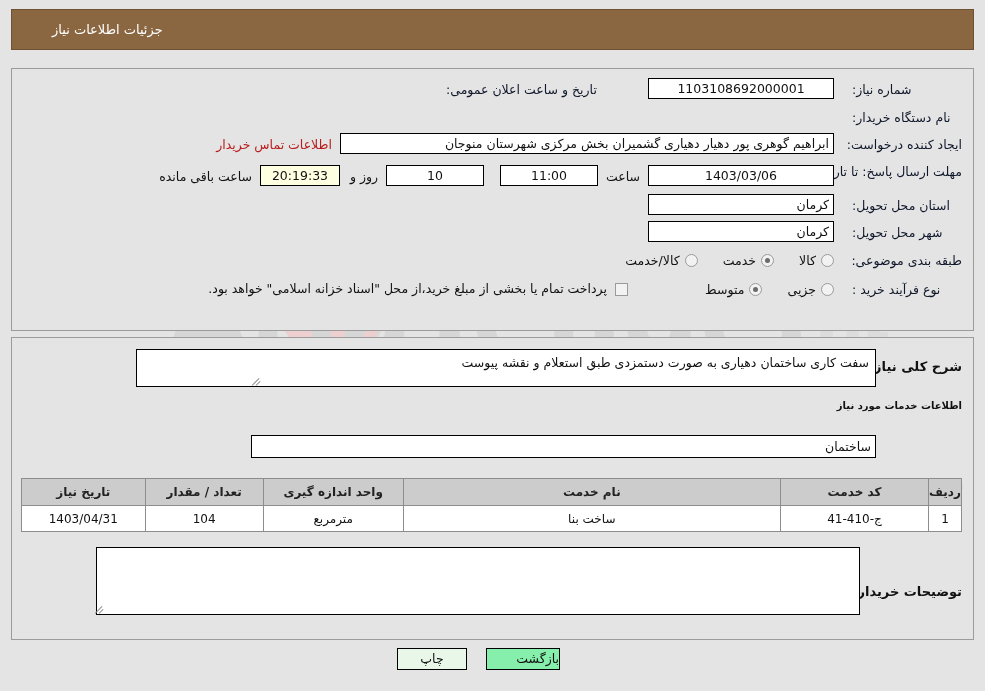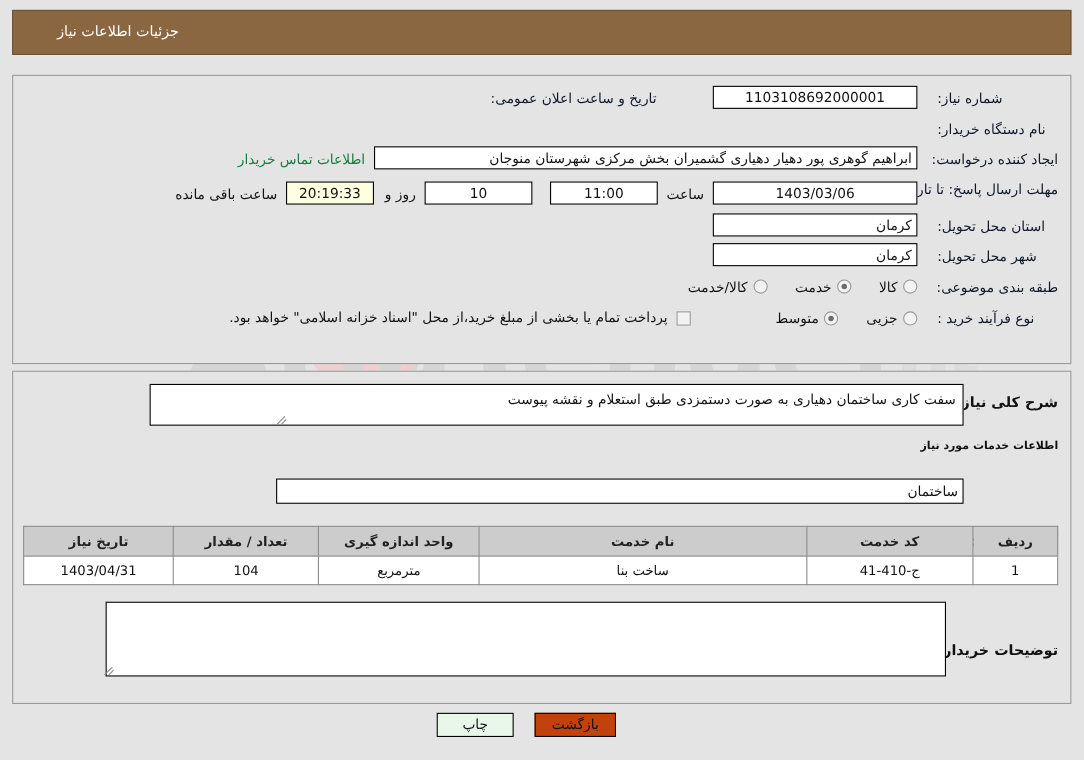"اطلاعات تماس خریدار" .link { color: #15803d -> #b91c1c }
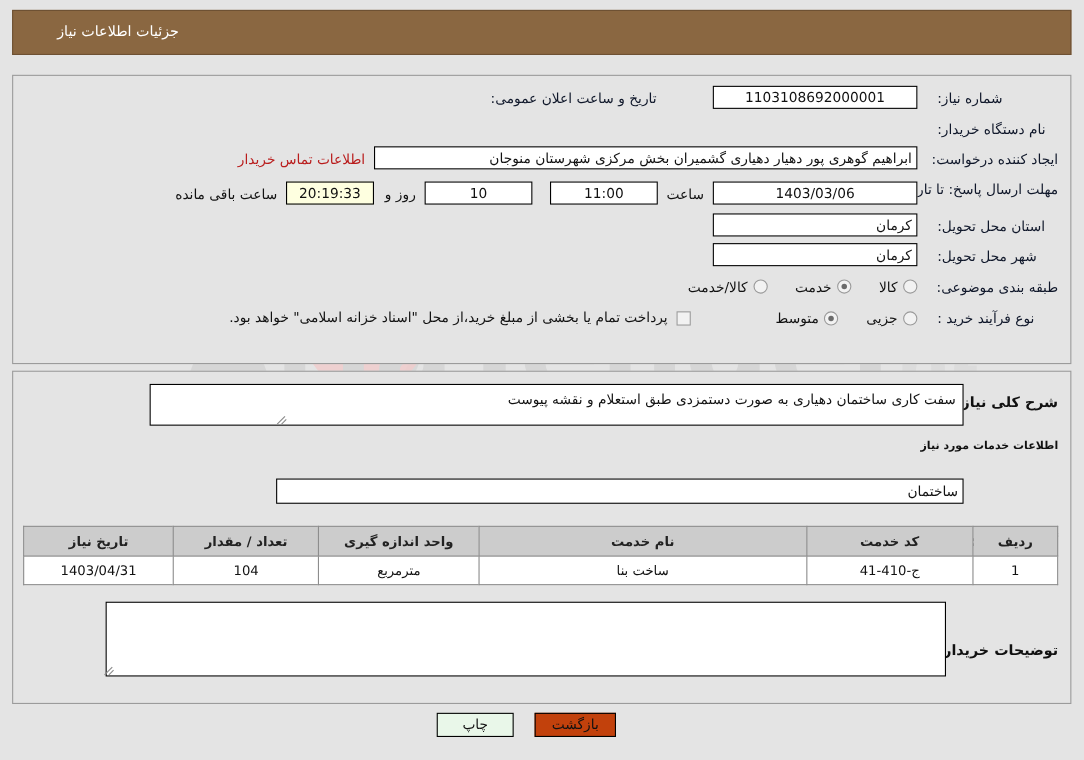"تاریخ نیاز" table.items th { padding: 0 22px -> 0 0 }
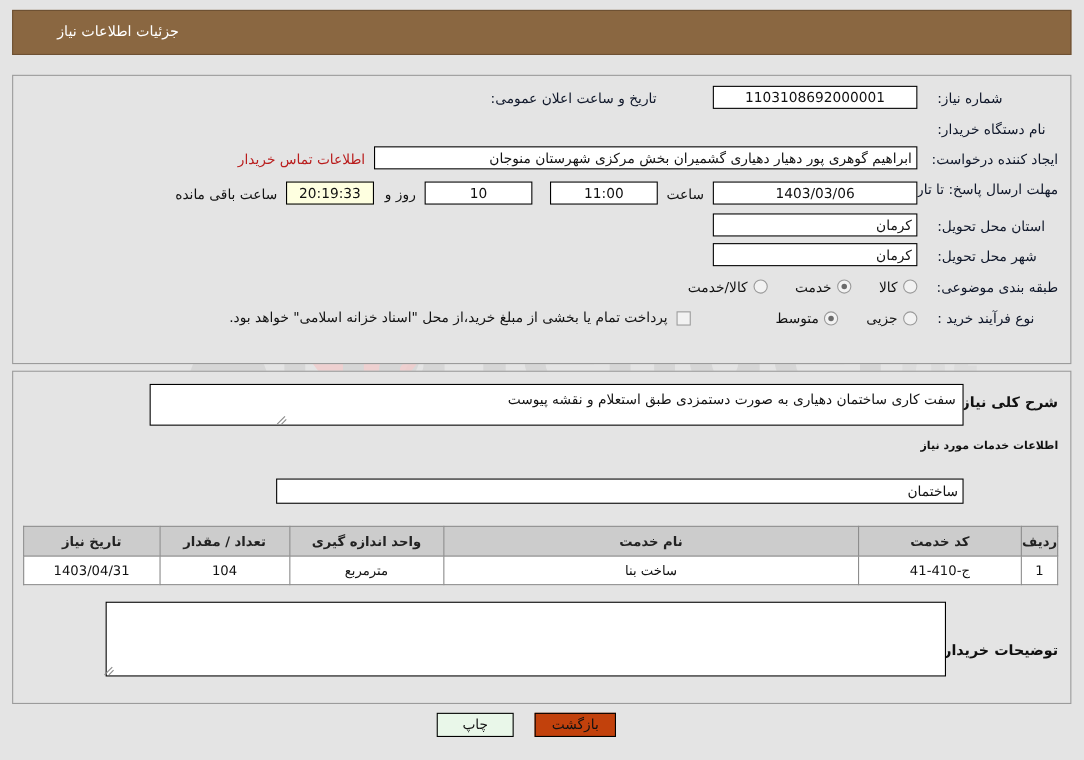"بازگشت" .btn-back { background: #c2410c -> #86efac; text-align: none -> right }
